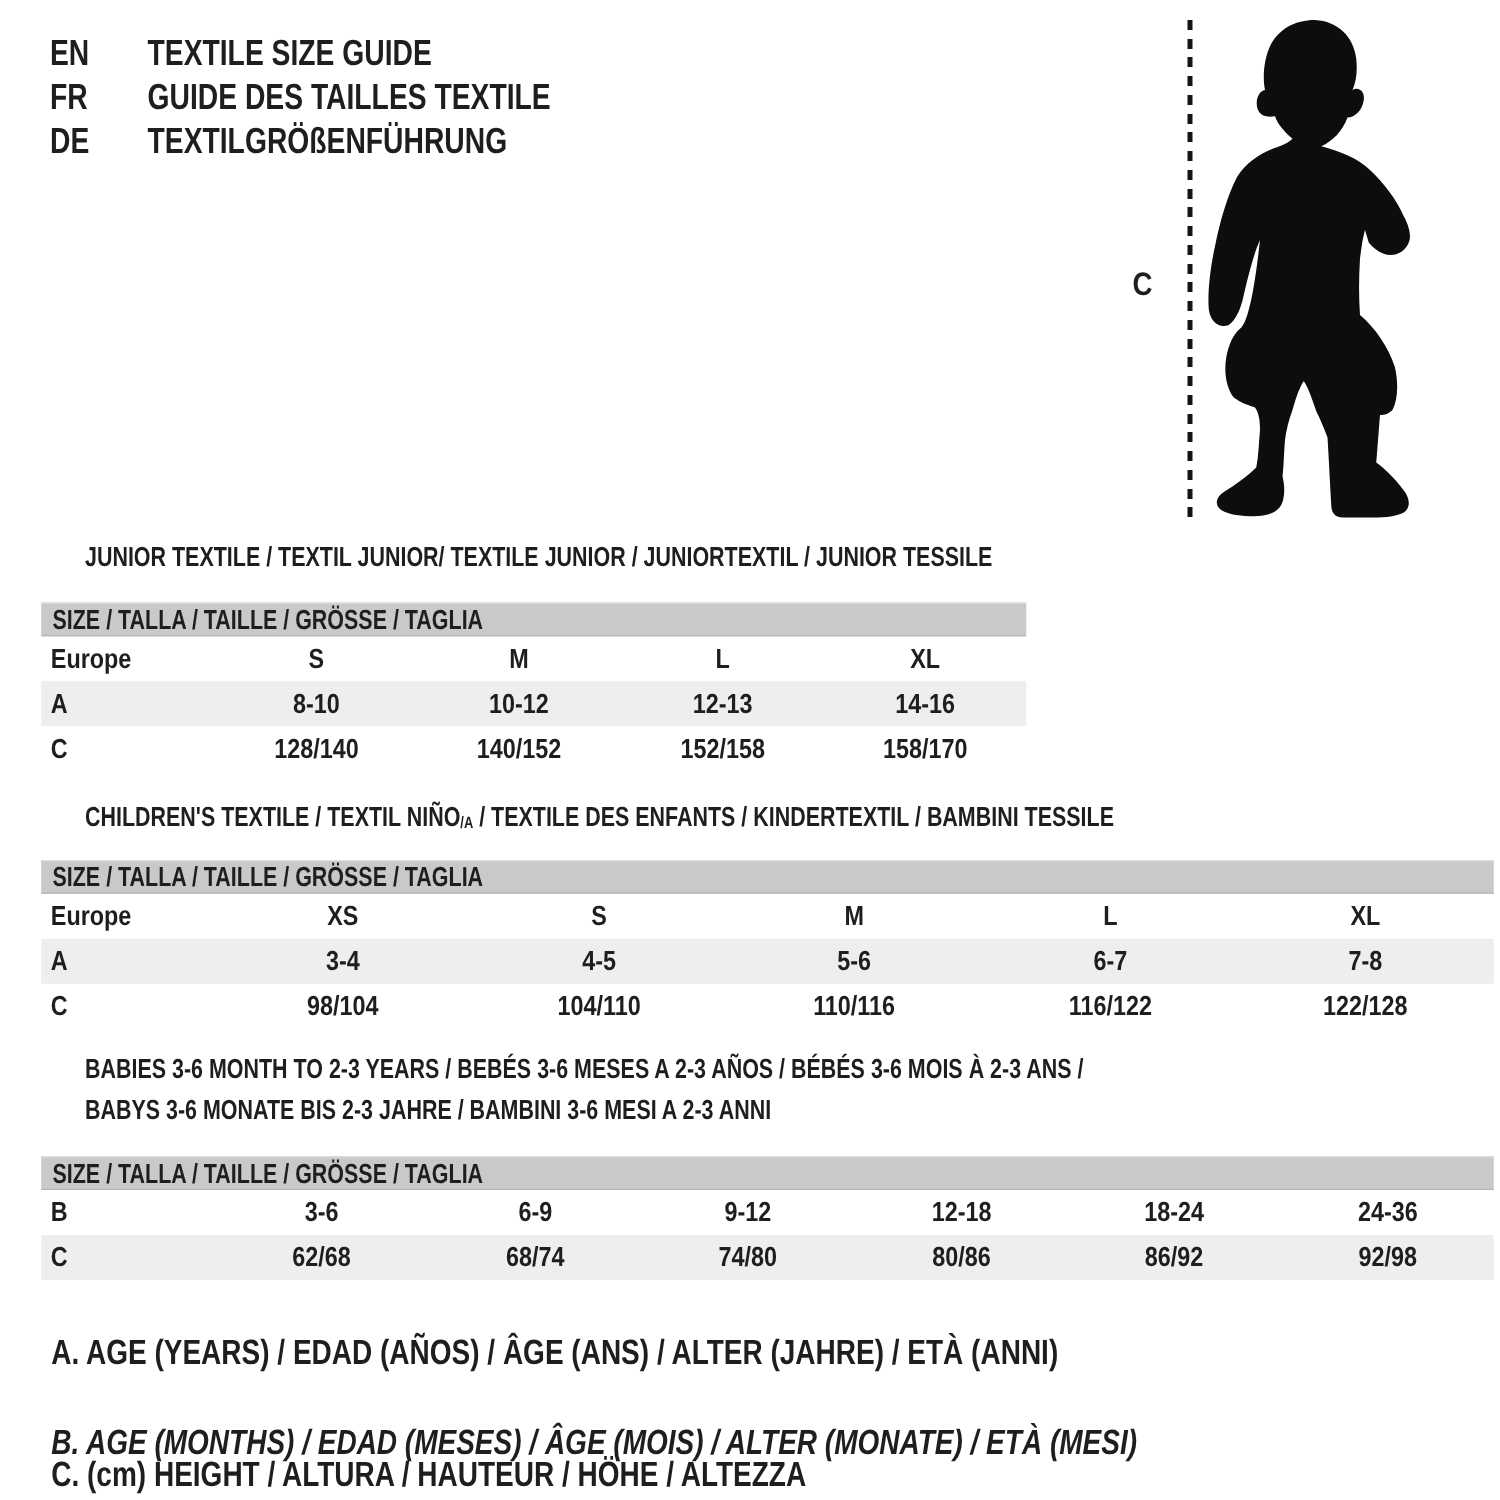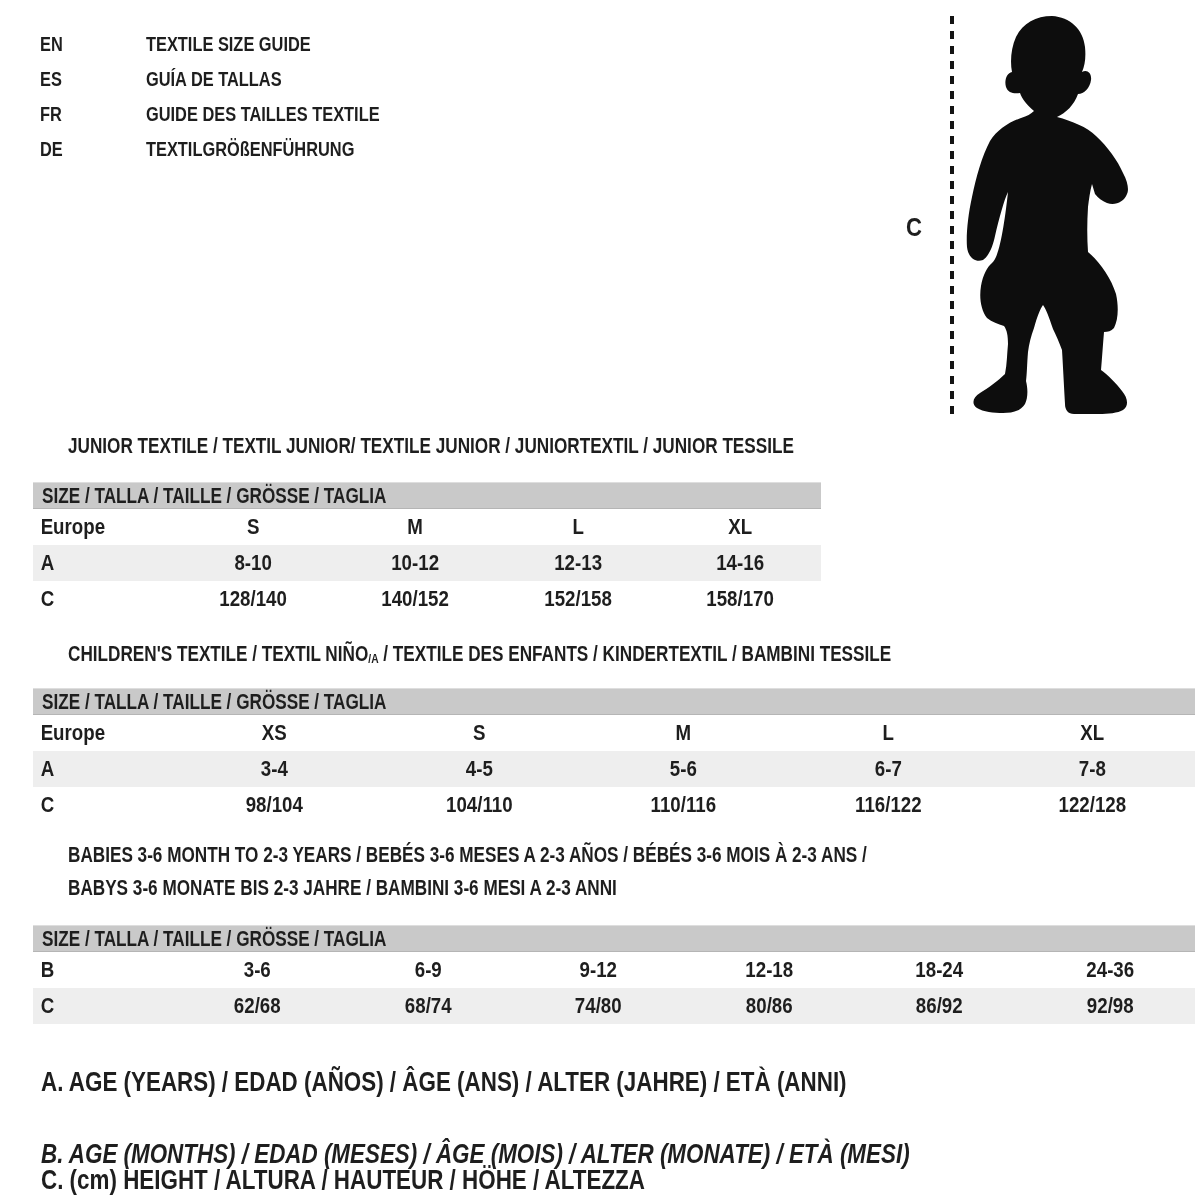"EN" .lang-row { font-size: 21px -> 29px; gap: 28px -> none }
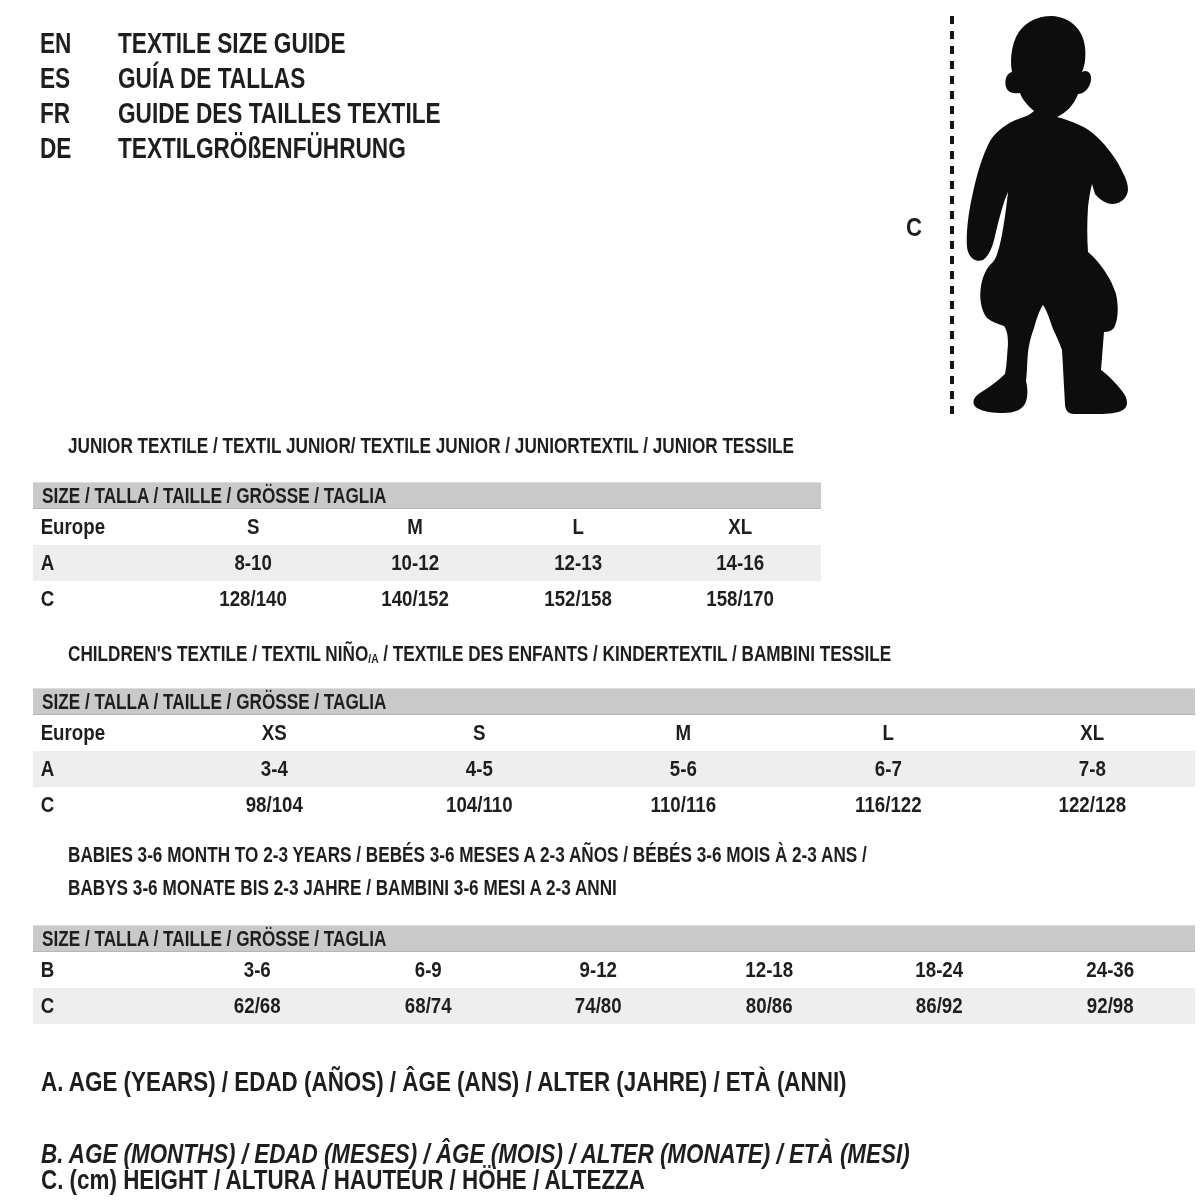"ES" div.lang-row { html: <div> <span>ES</span> <span>GUÍA DE TALLAS</span> </div> -> none }
